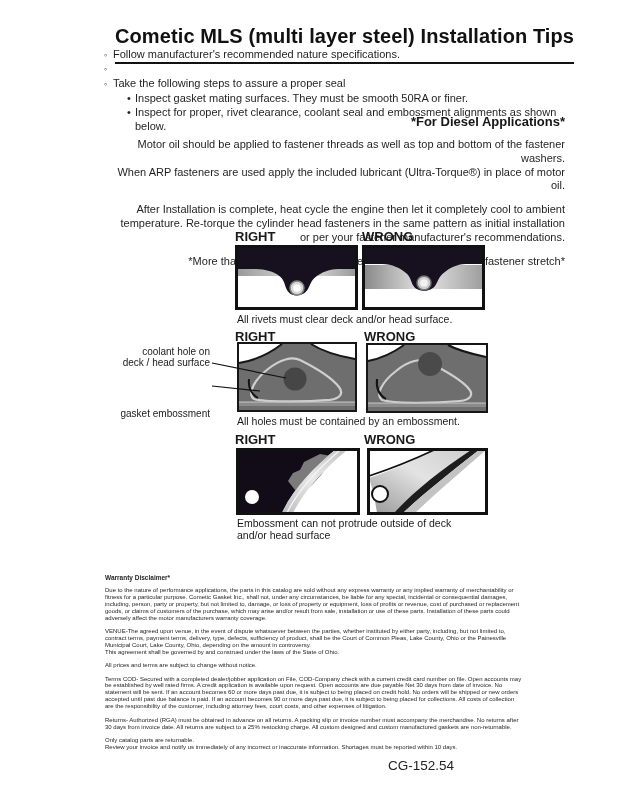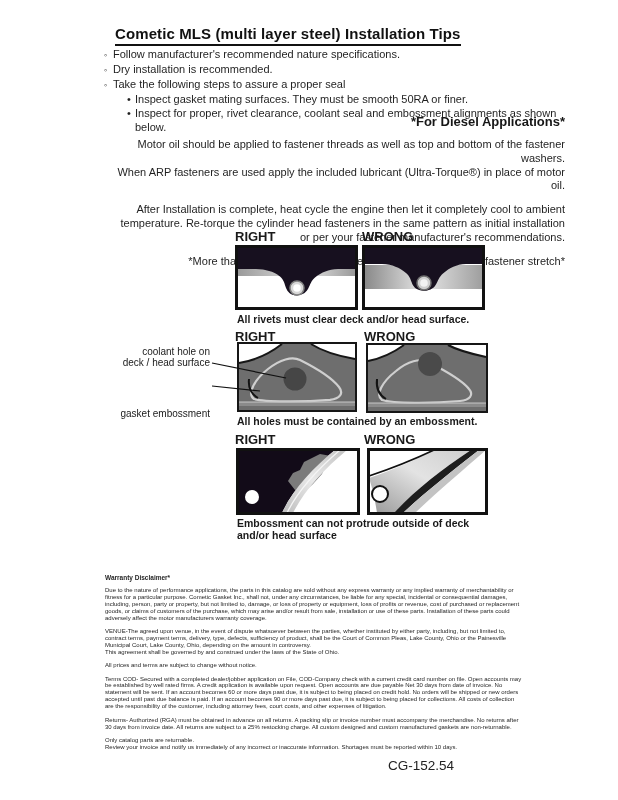"Cometic MLS (multi layer steel)" .title { font-size: 15px -> 20px; padding-bottom: 2px -> 14px }
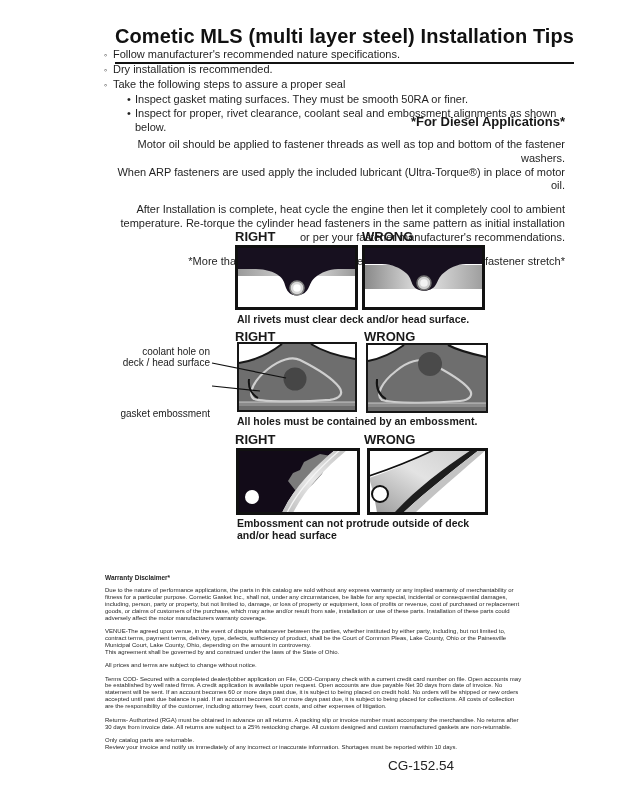"Dry installation is recommended." span { html: <span>Dry installation is recommended.</span> -> none }
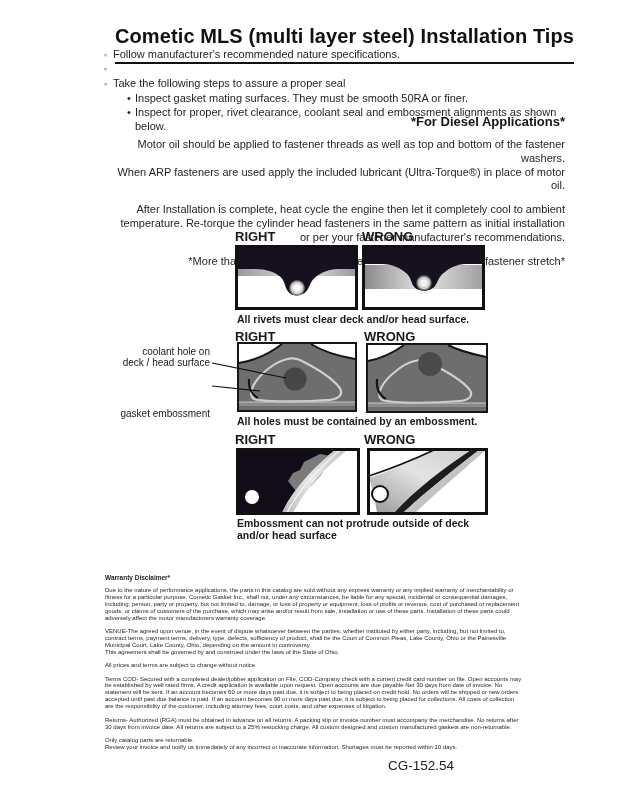"All rivets must clear deck" .cap { font-weight: bold -> normal }
